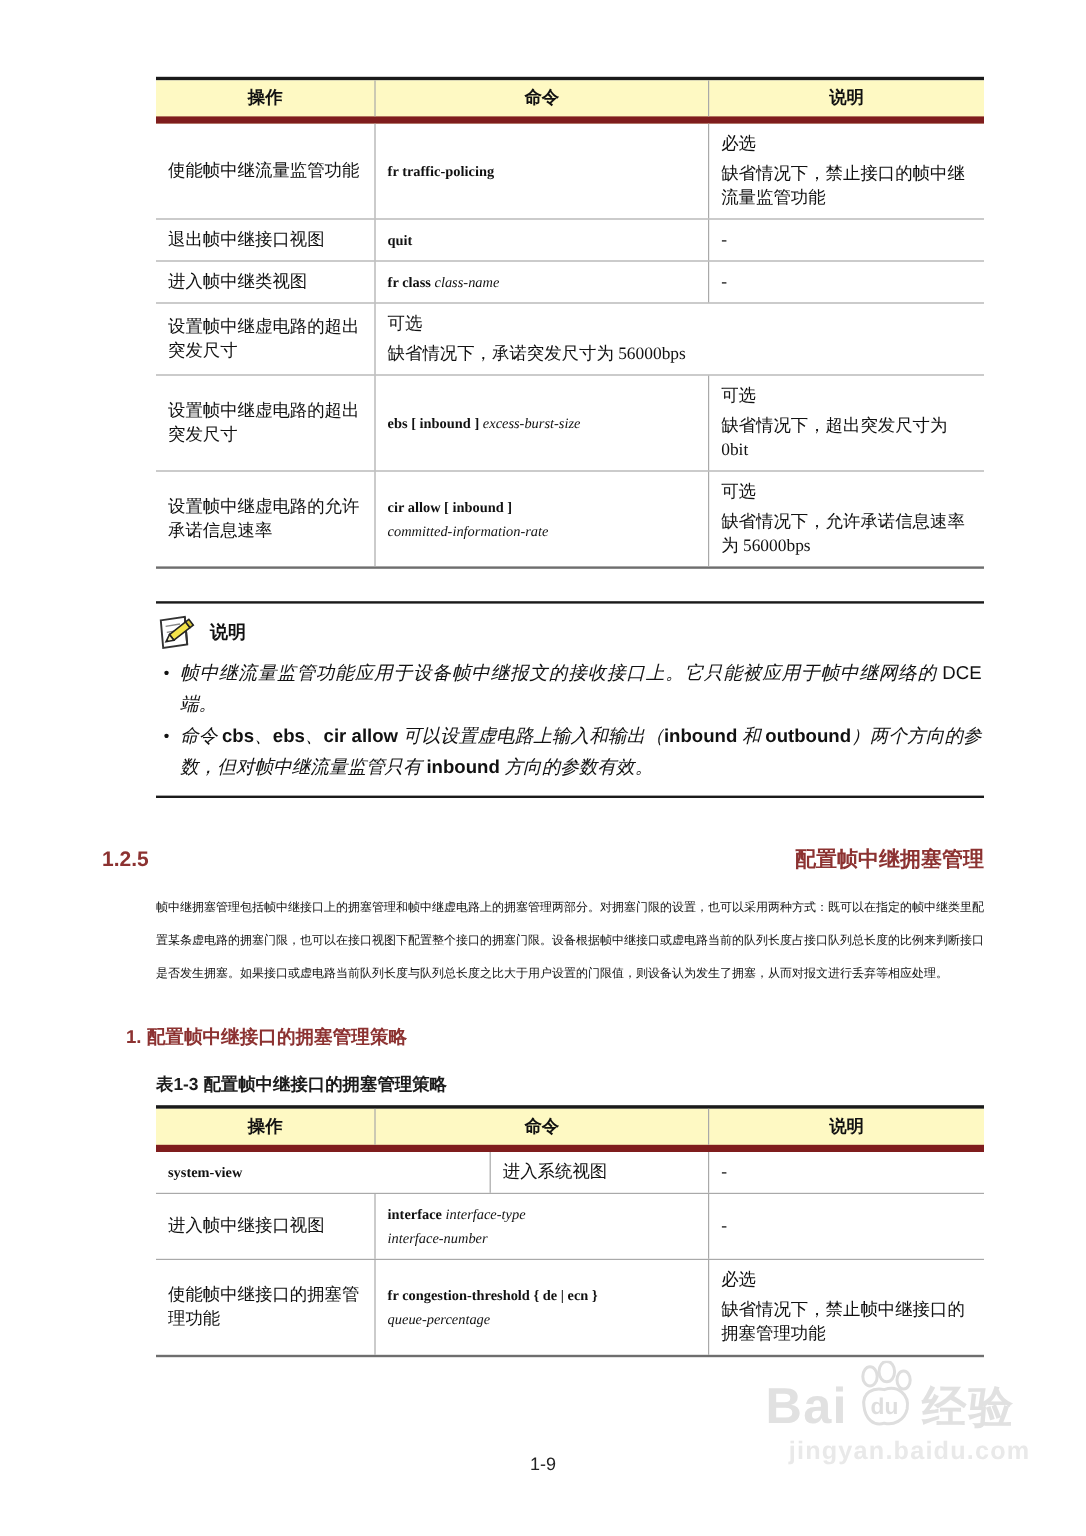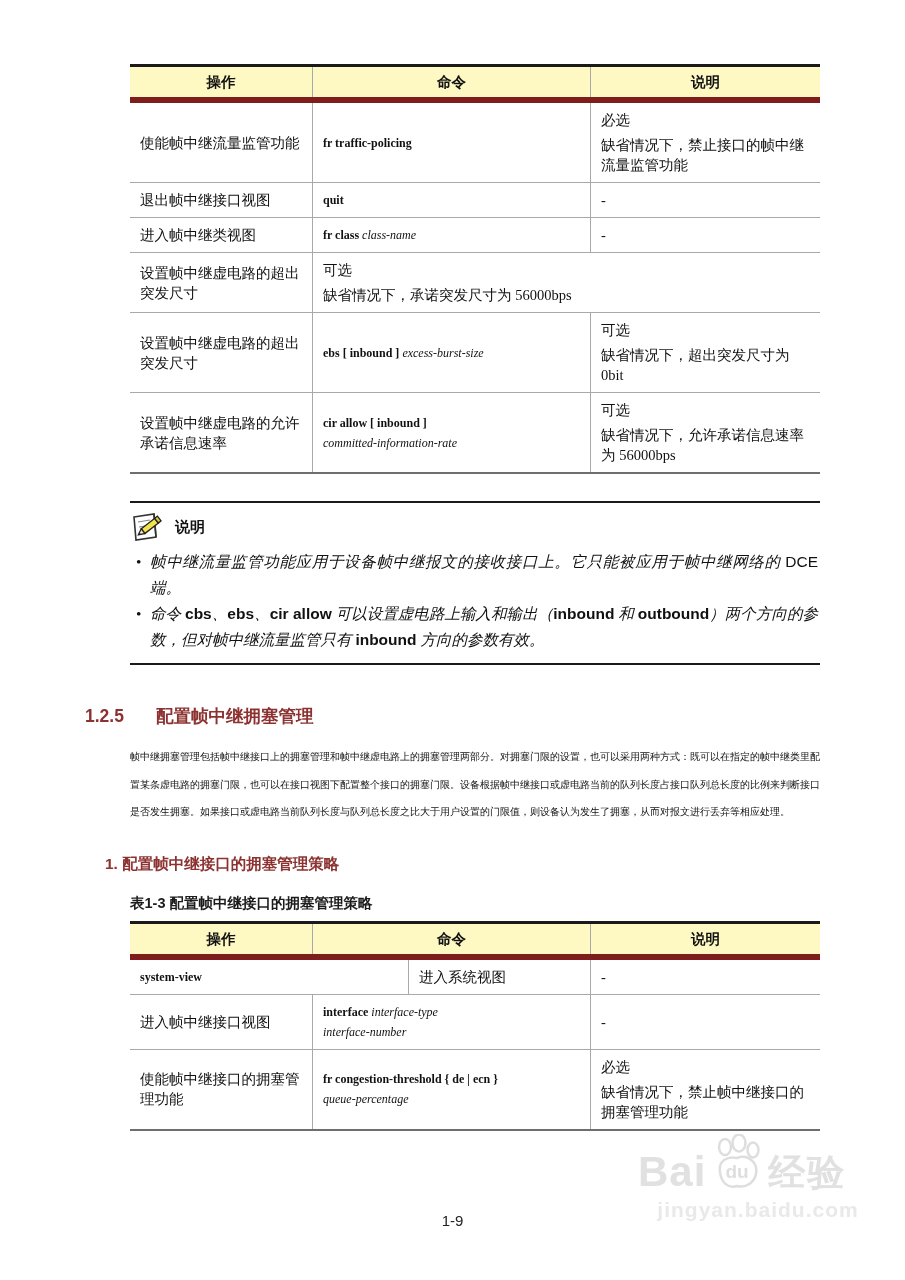"1.2.5" .sec-head { justify-content: none -> space-between }
